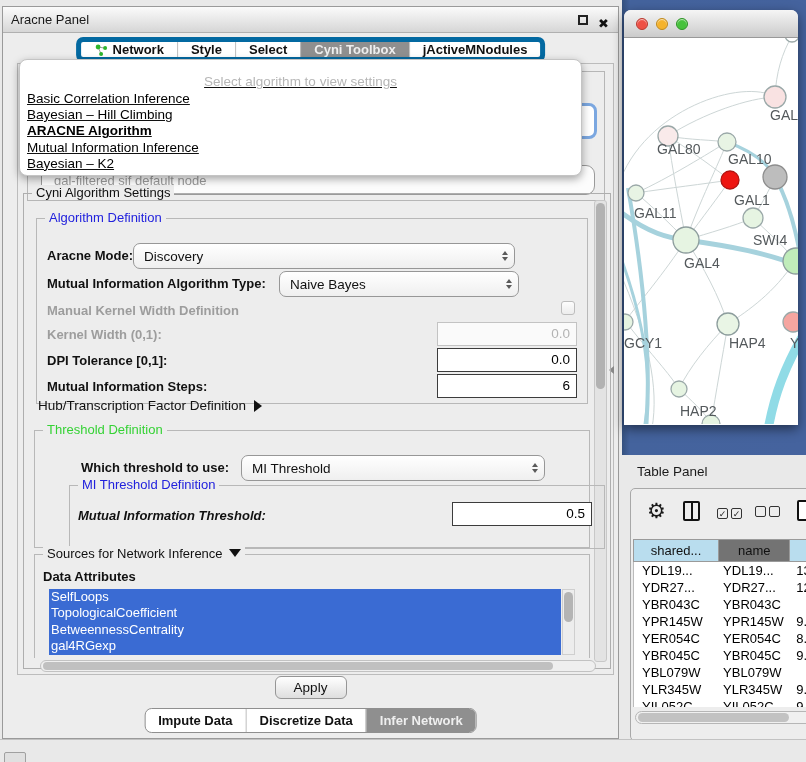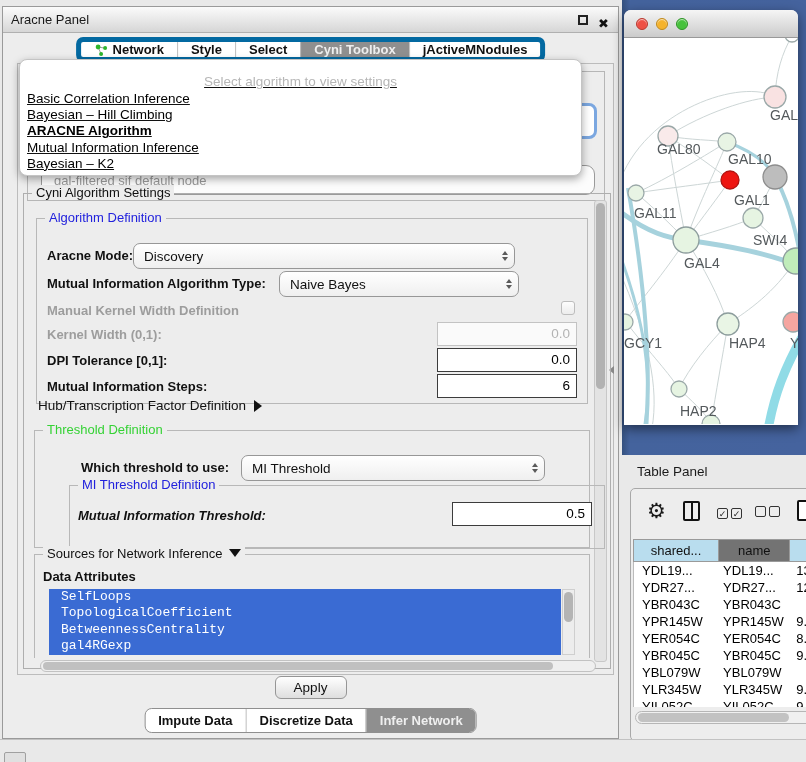"SelfLoops" .attr-item { font-family: Liberation Mono, monospace -> none; padding-left: 12px -> 2px }
